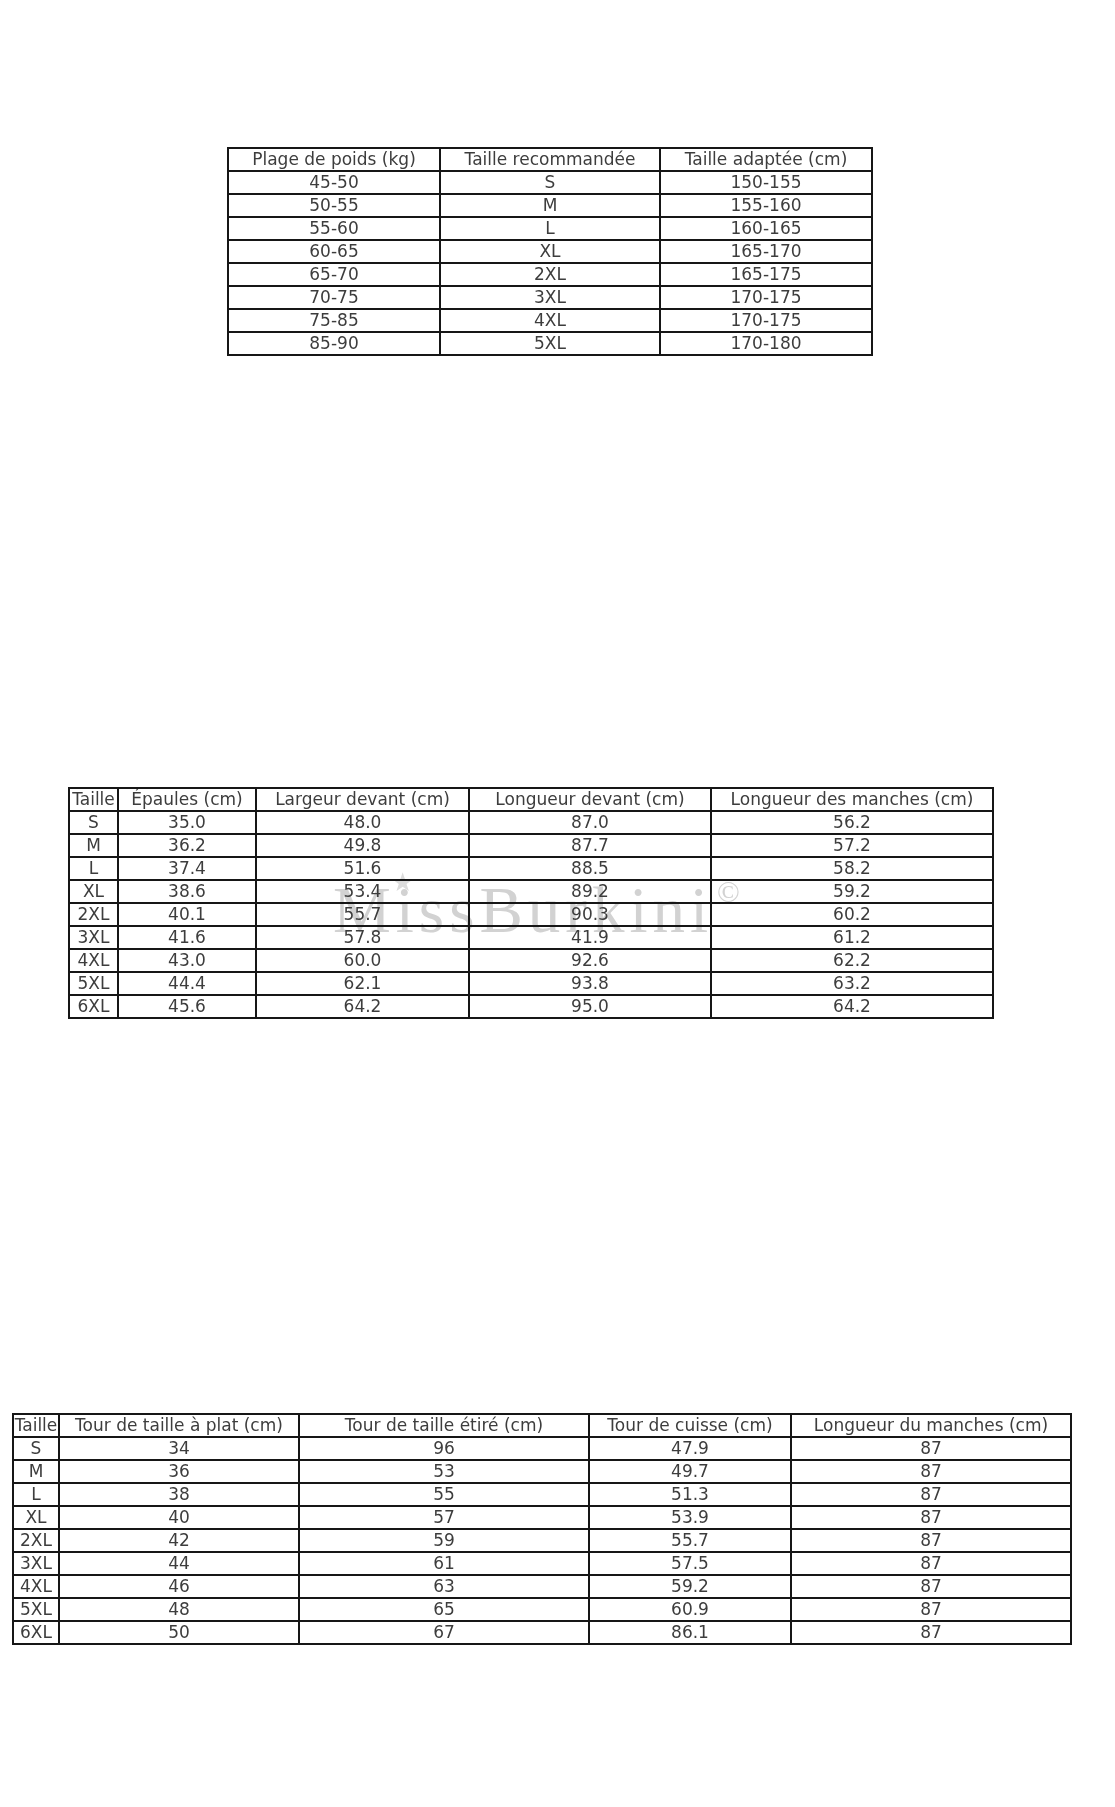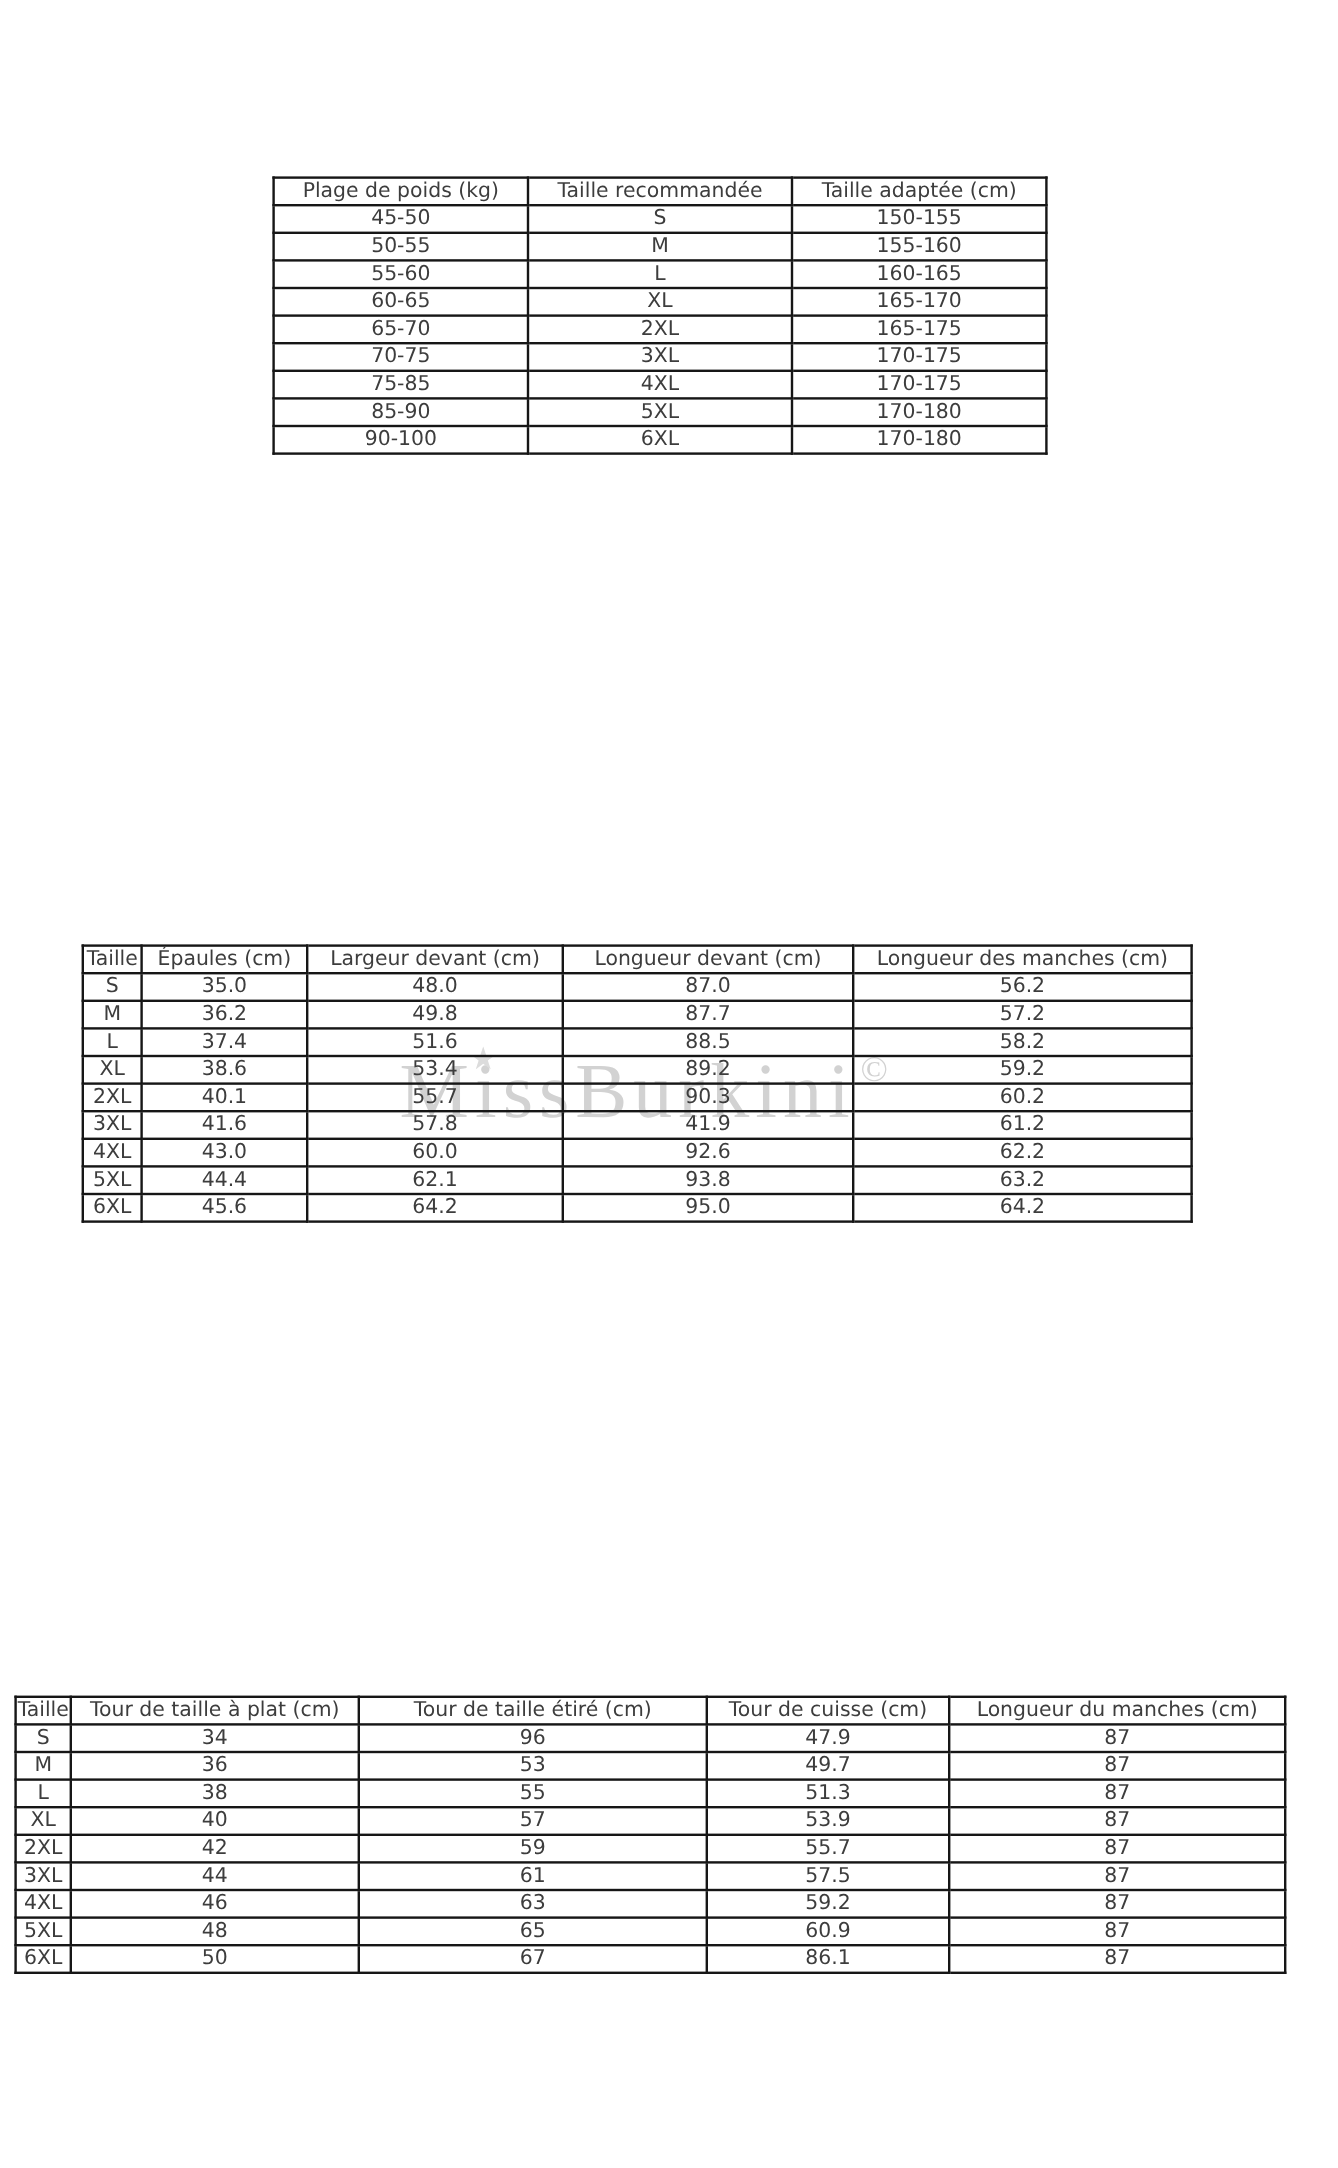"90-100" tr { html: <tr> <td>90-100</td> <td>6XL</td> <td>170-180</td> </tr> -> none }
